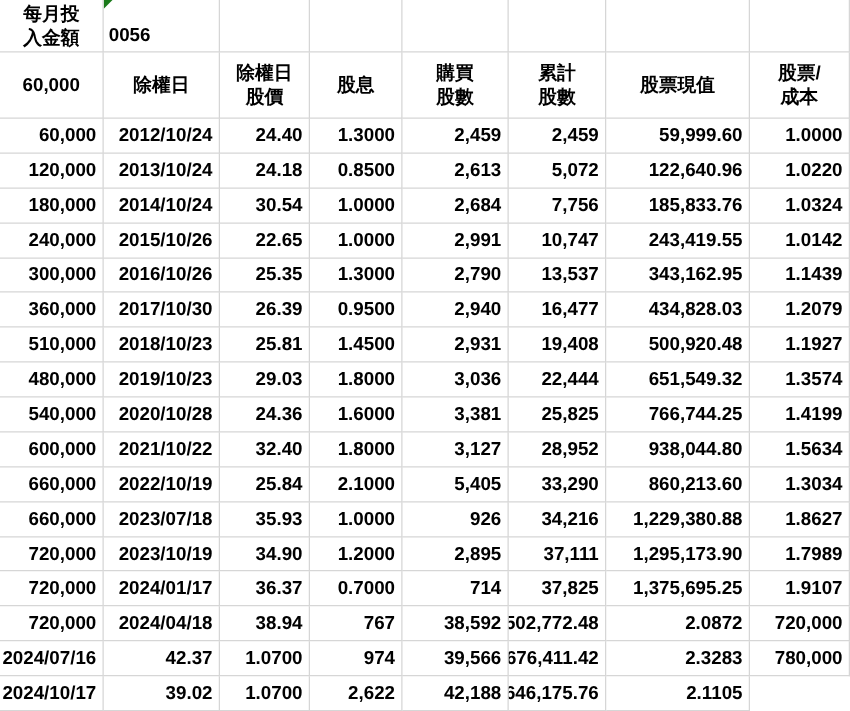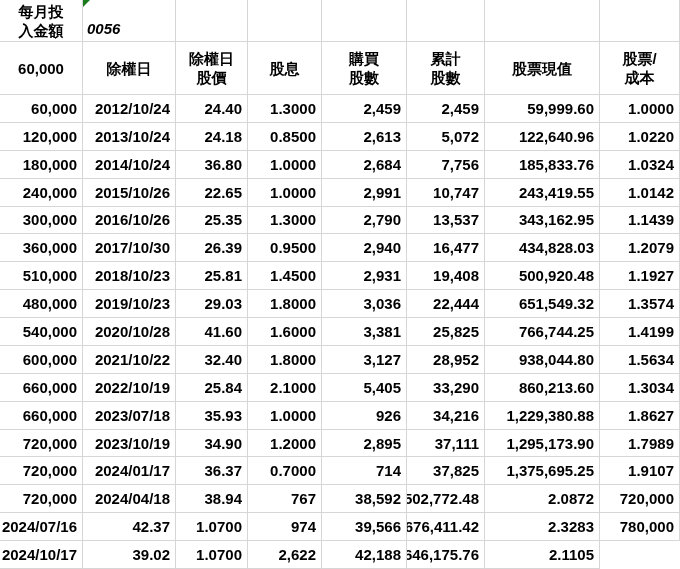"0056" .code-cell { font-style: italic -> none }
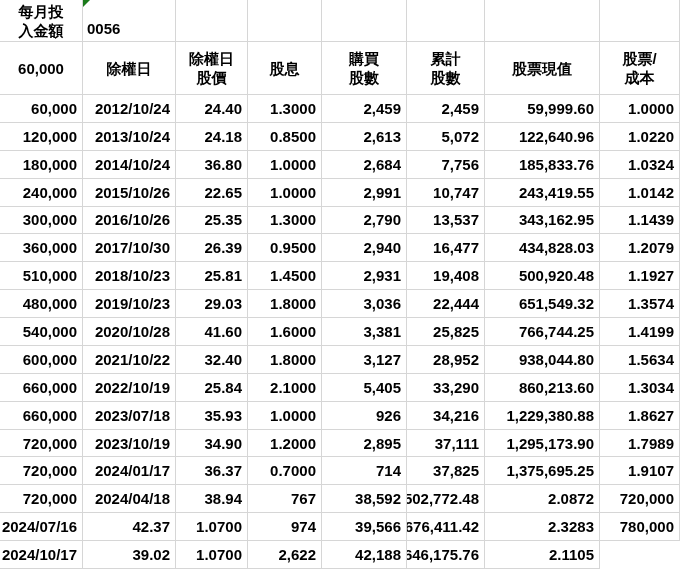"36.80" div.c { text: 36.80 -> 30.54 }
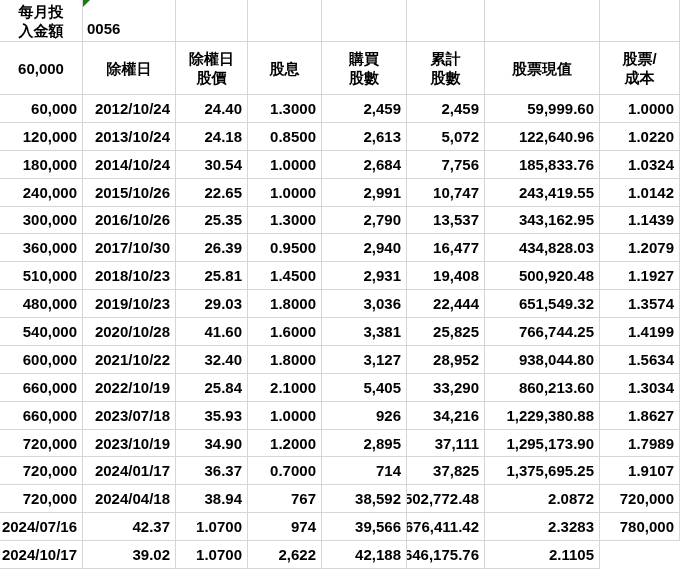"41.60" div.c { text: 41.60 -> 24.36 }
